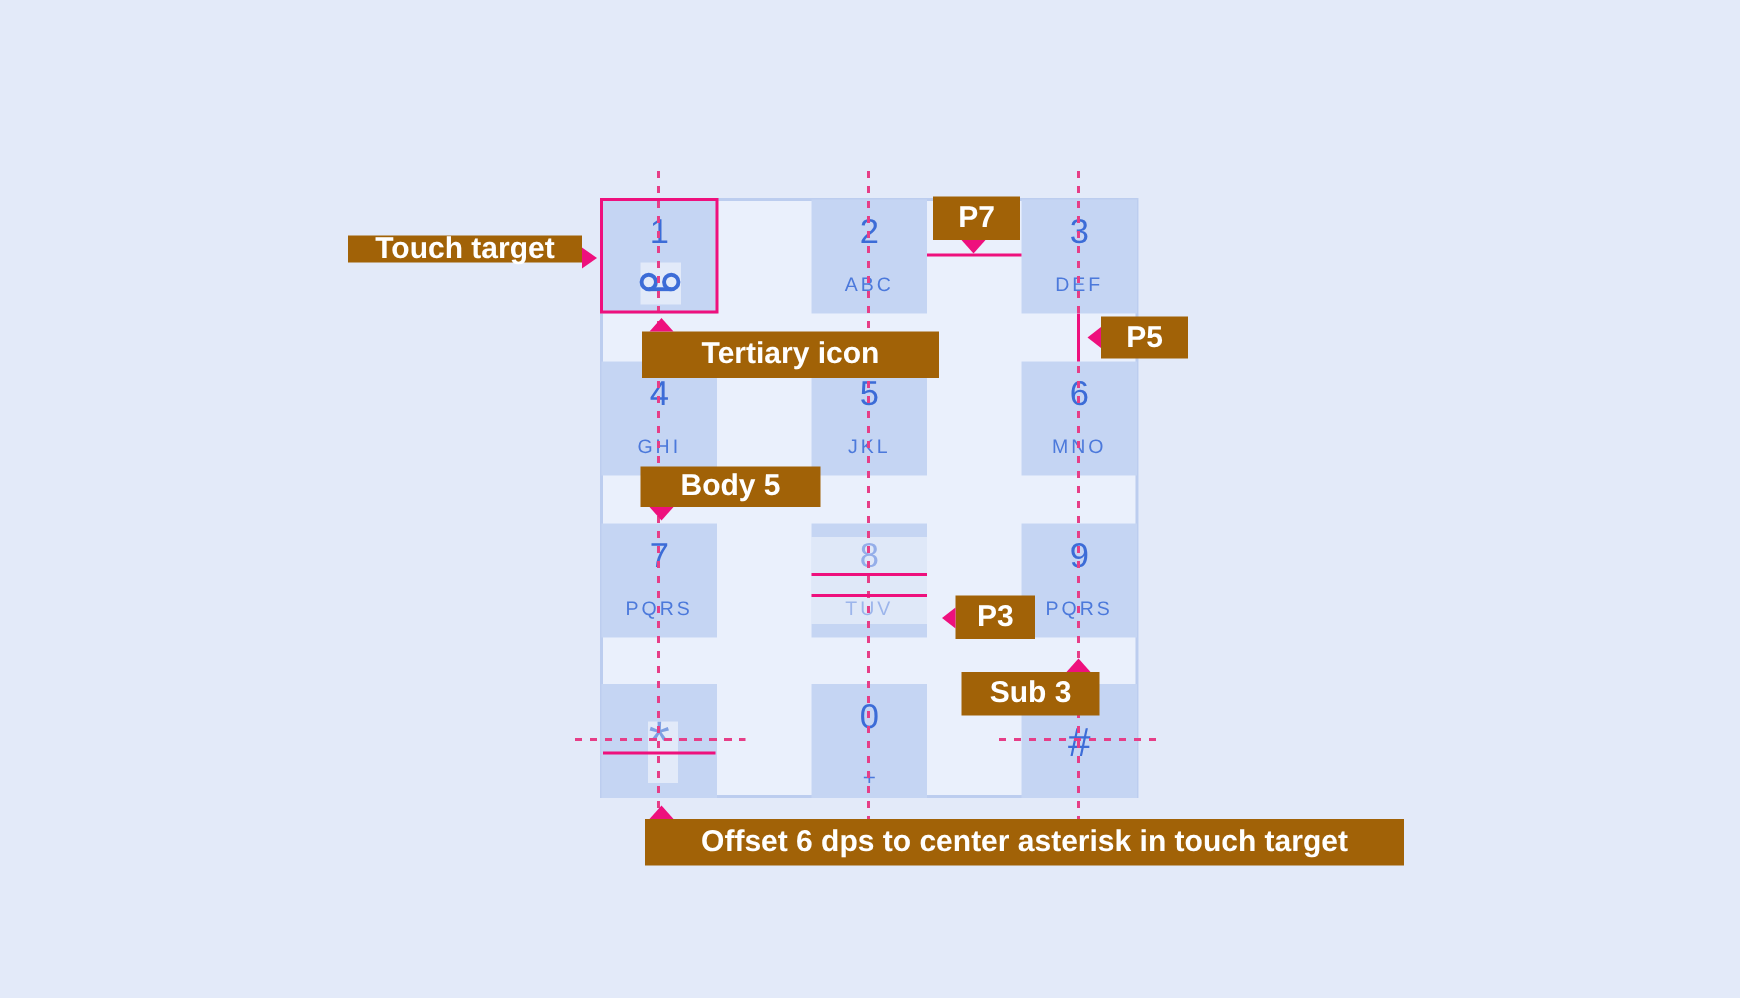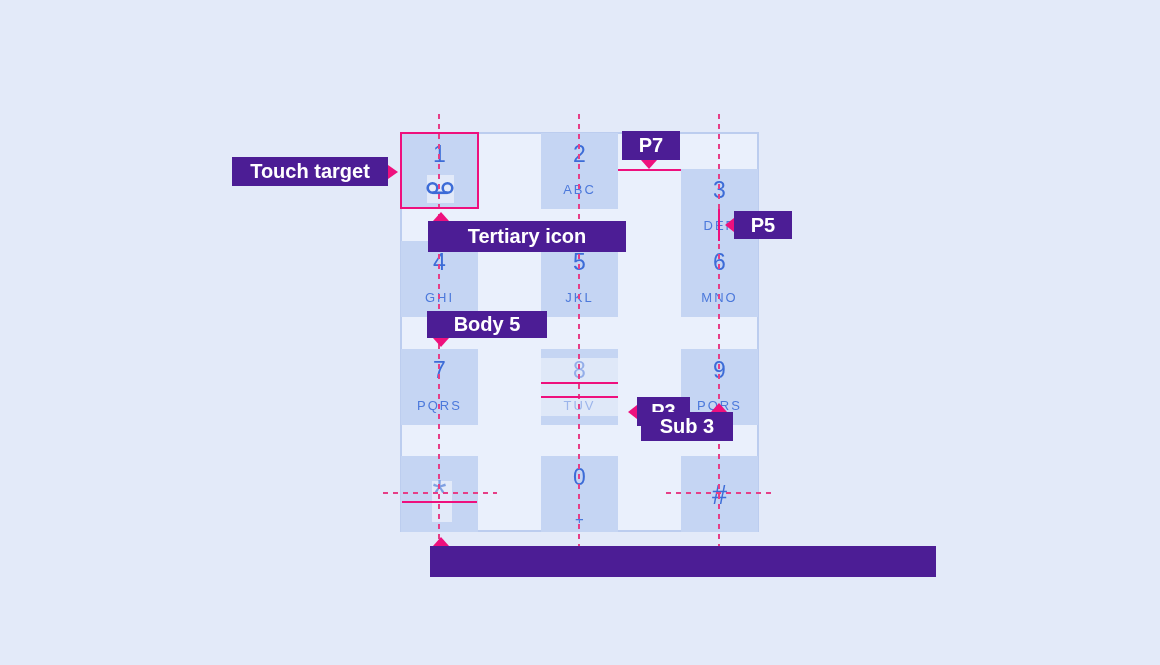"P7" .tag { background: #4c1d95 -> #a16207 }
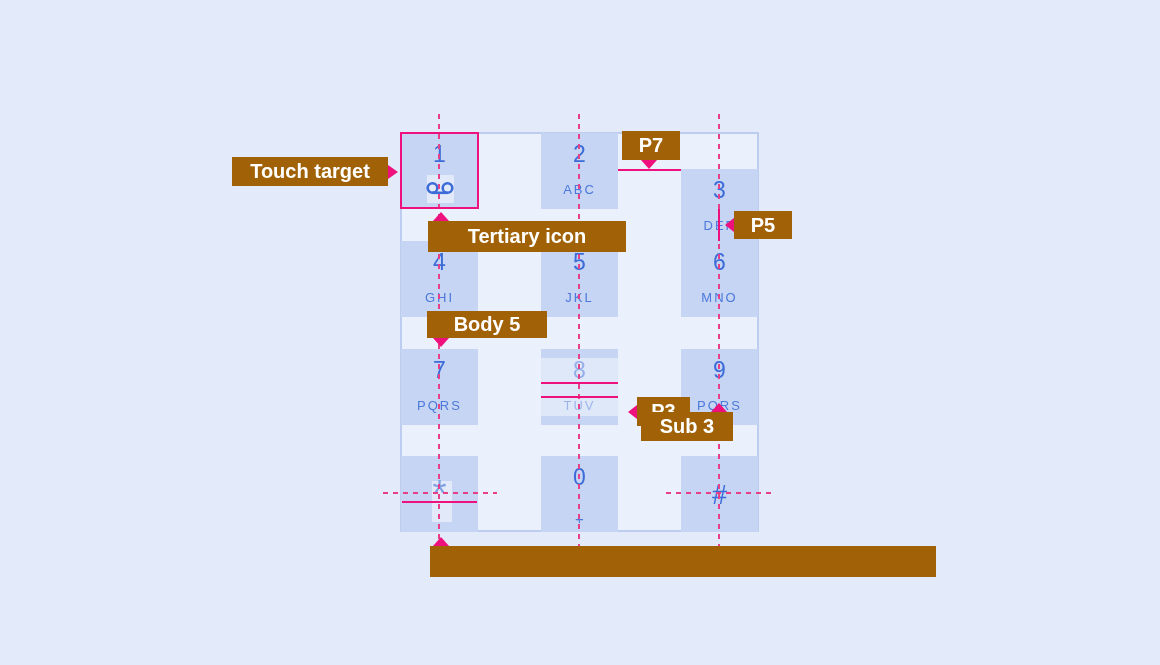"Touch target" div.abs { height: 29px -> 18px }
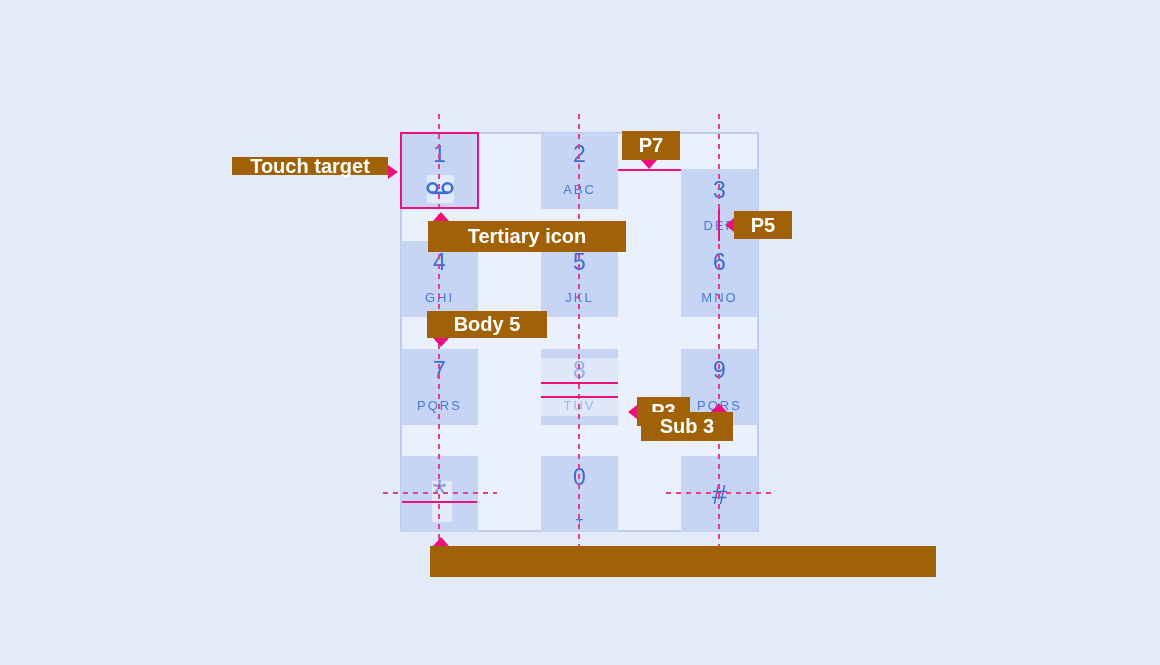"DEF" div.abs { margin-top: 36px -> none }
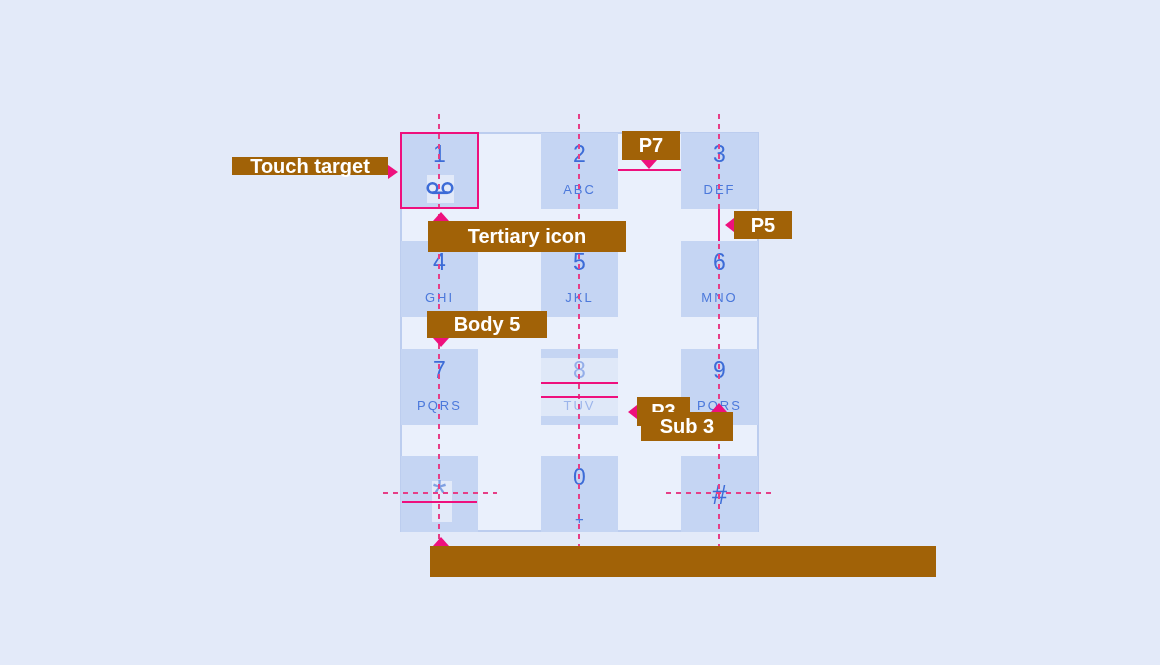"Sub 3" div.abs { top: 412px -> 448px }
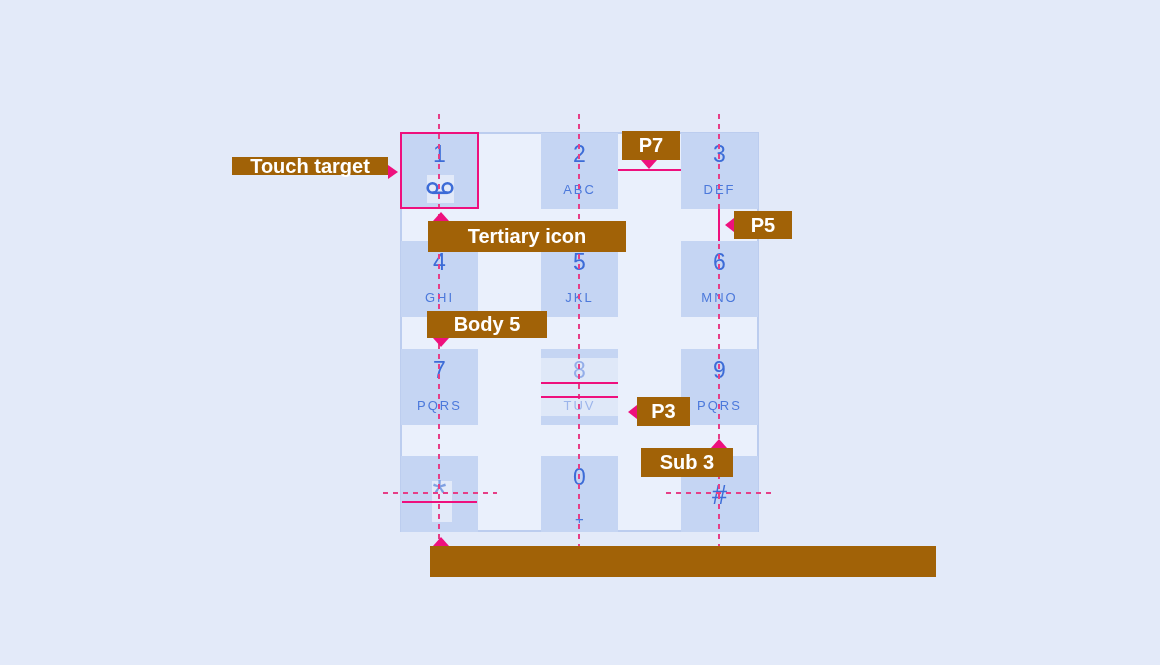"Offset 6 dps to center" span { html: none -> <span>Offset 6 dps to center asterisk in touch target</span> }
